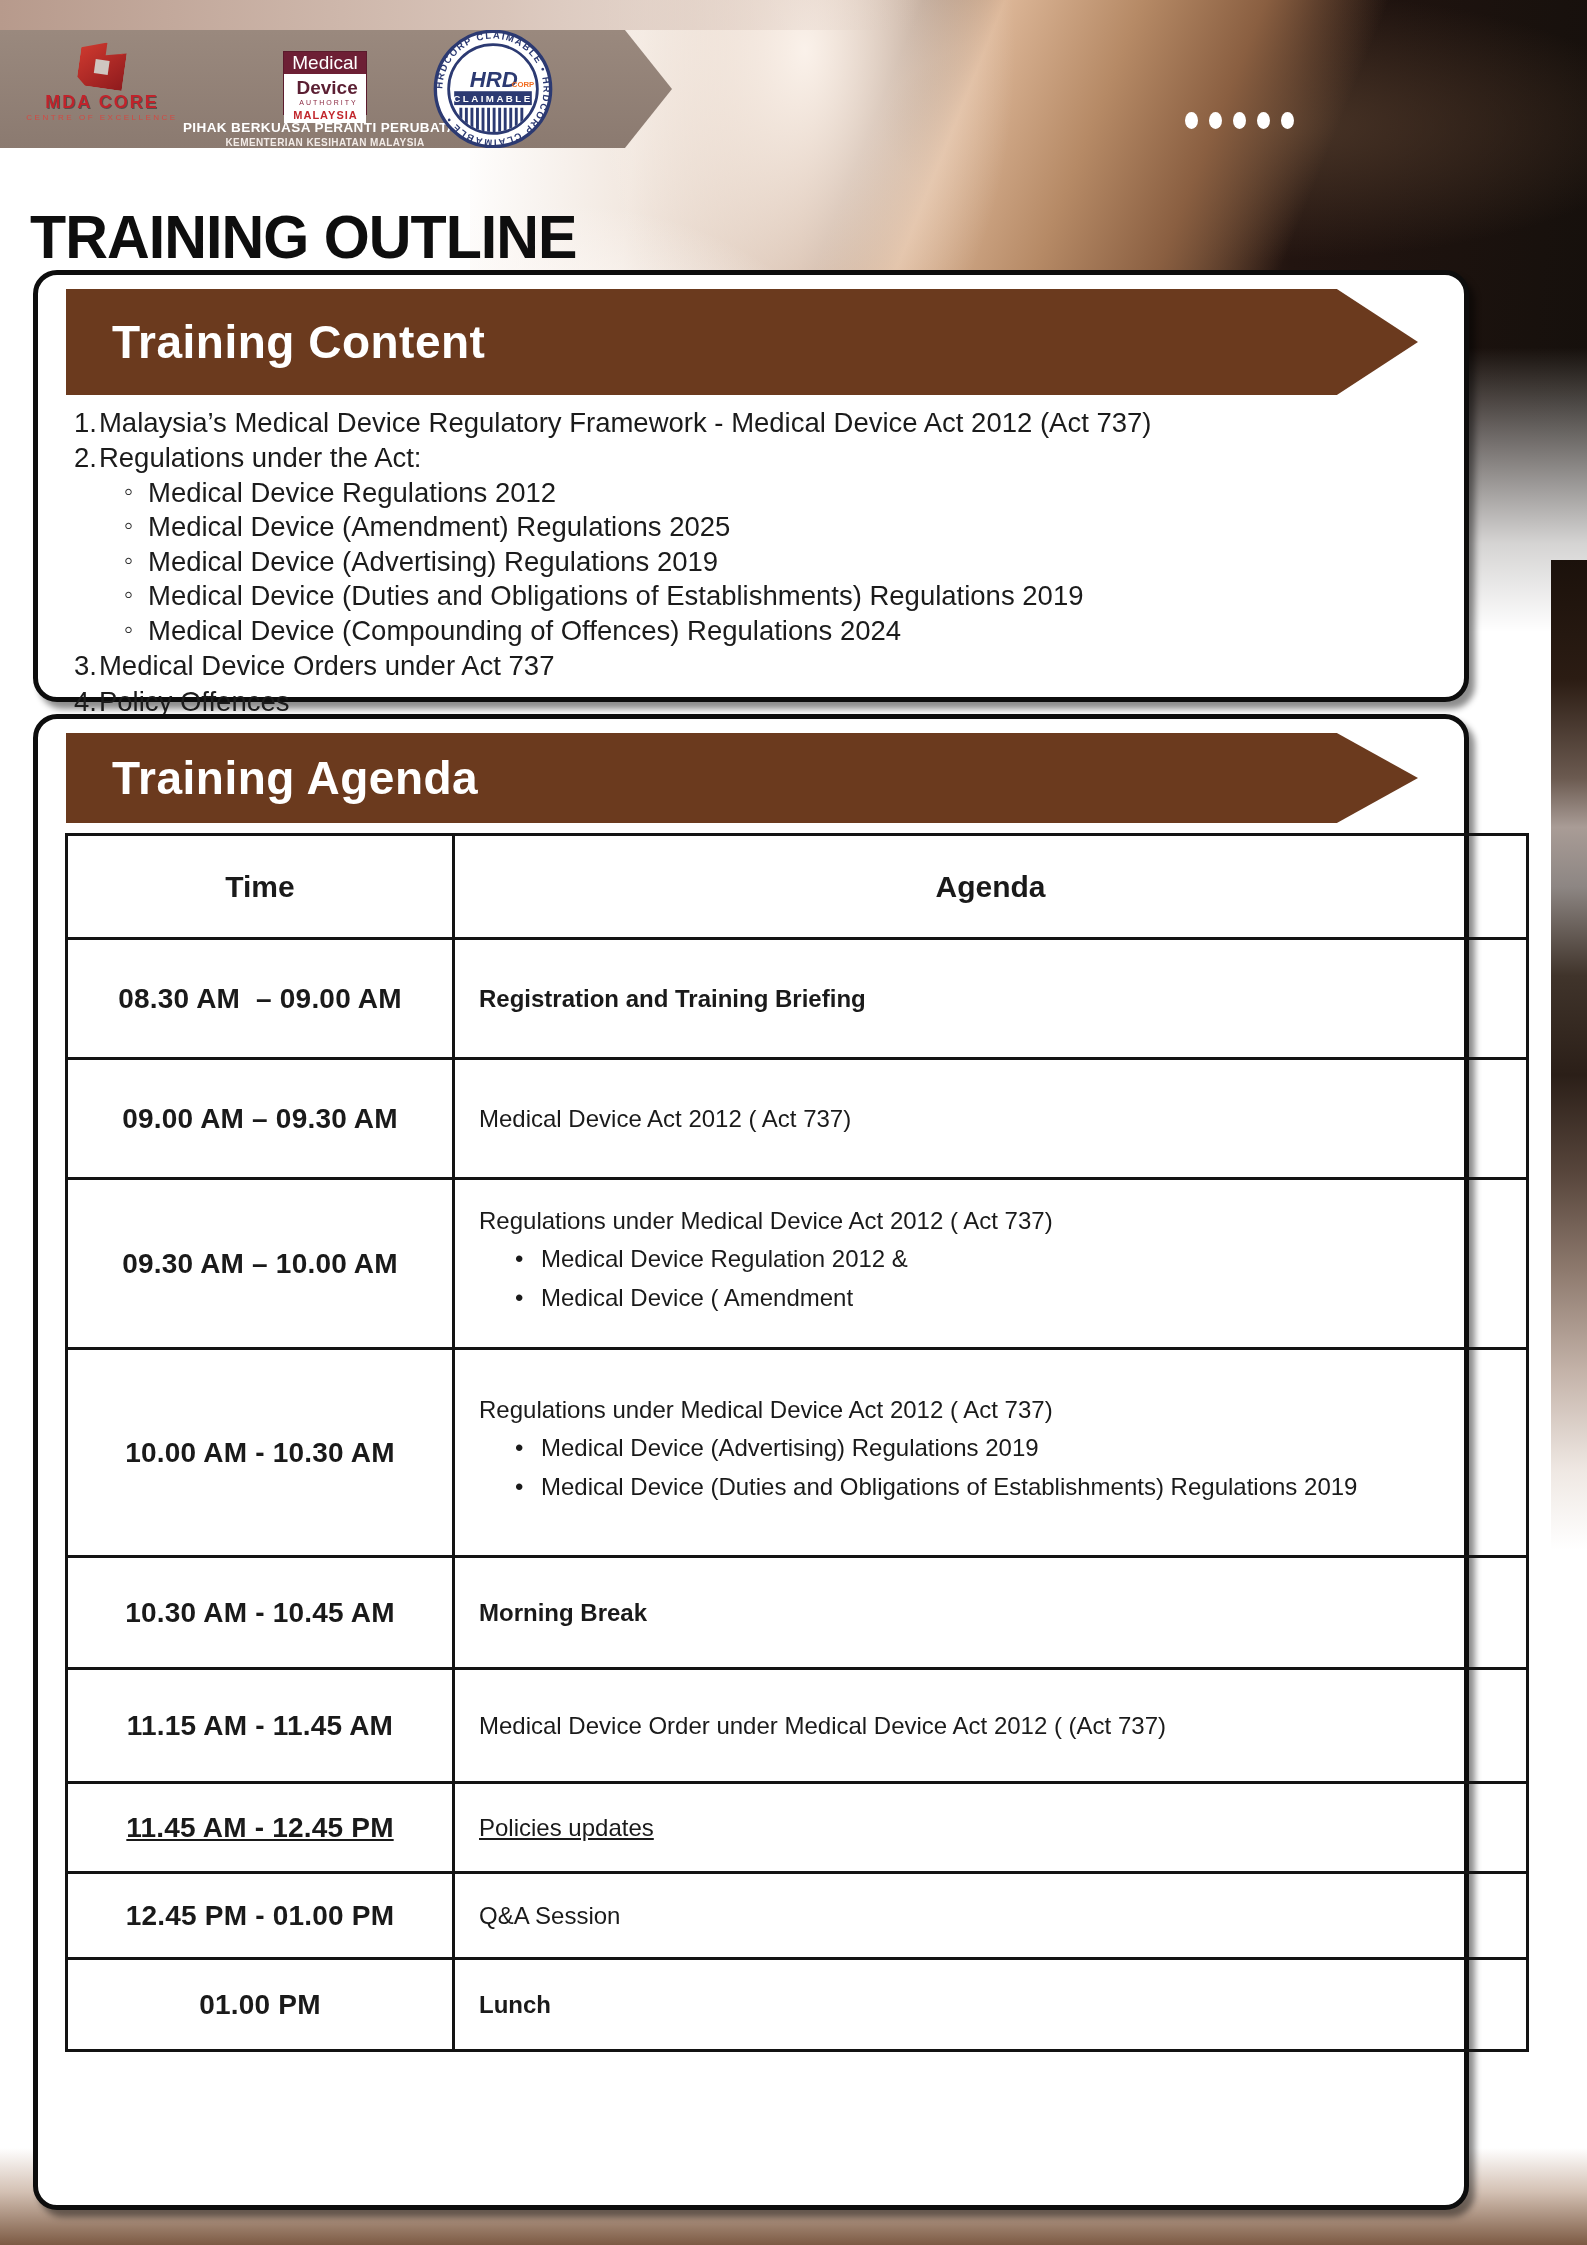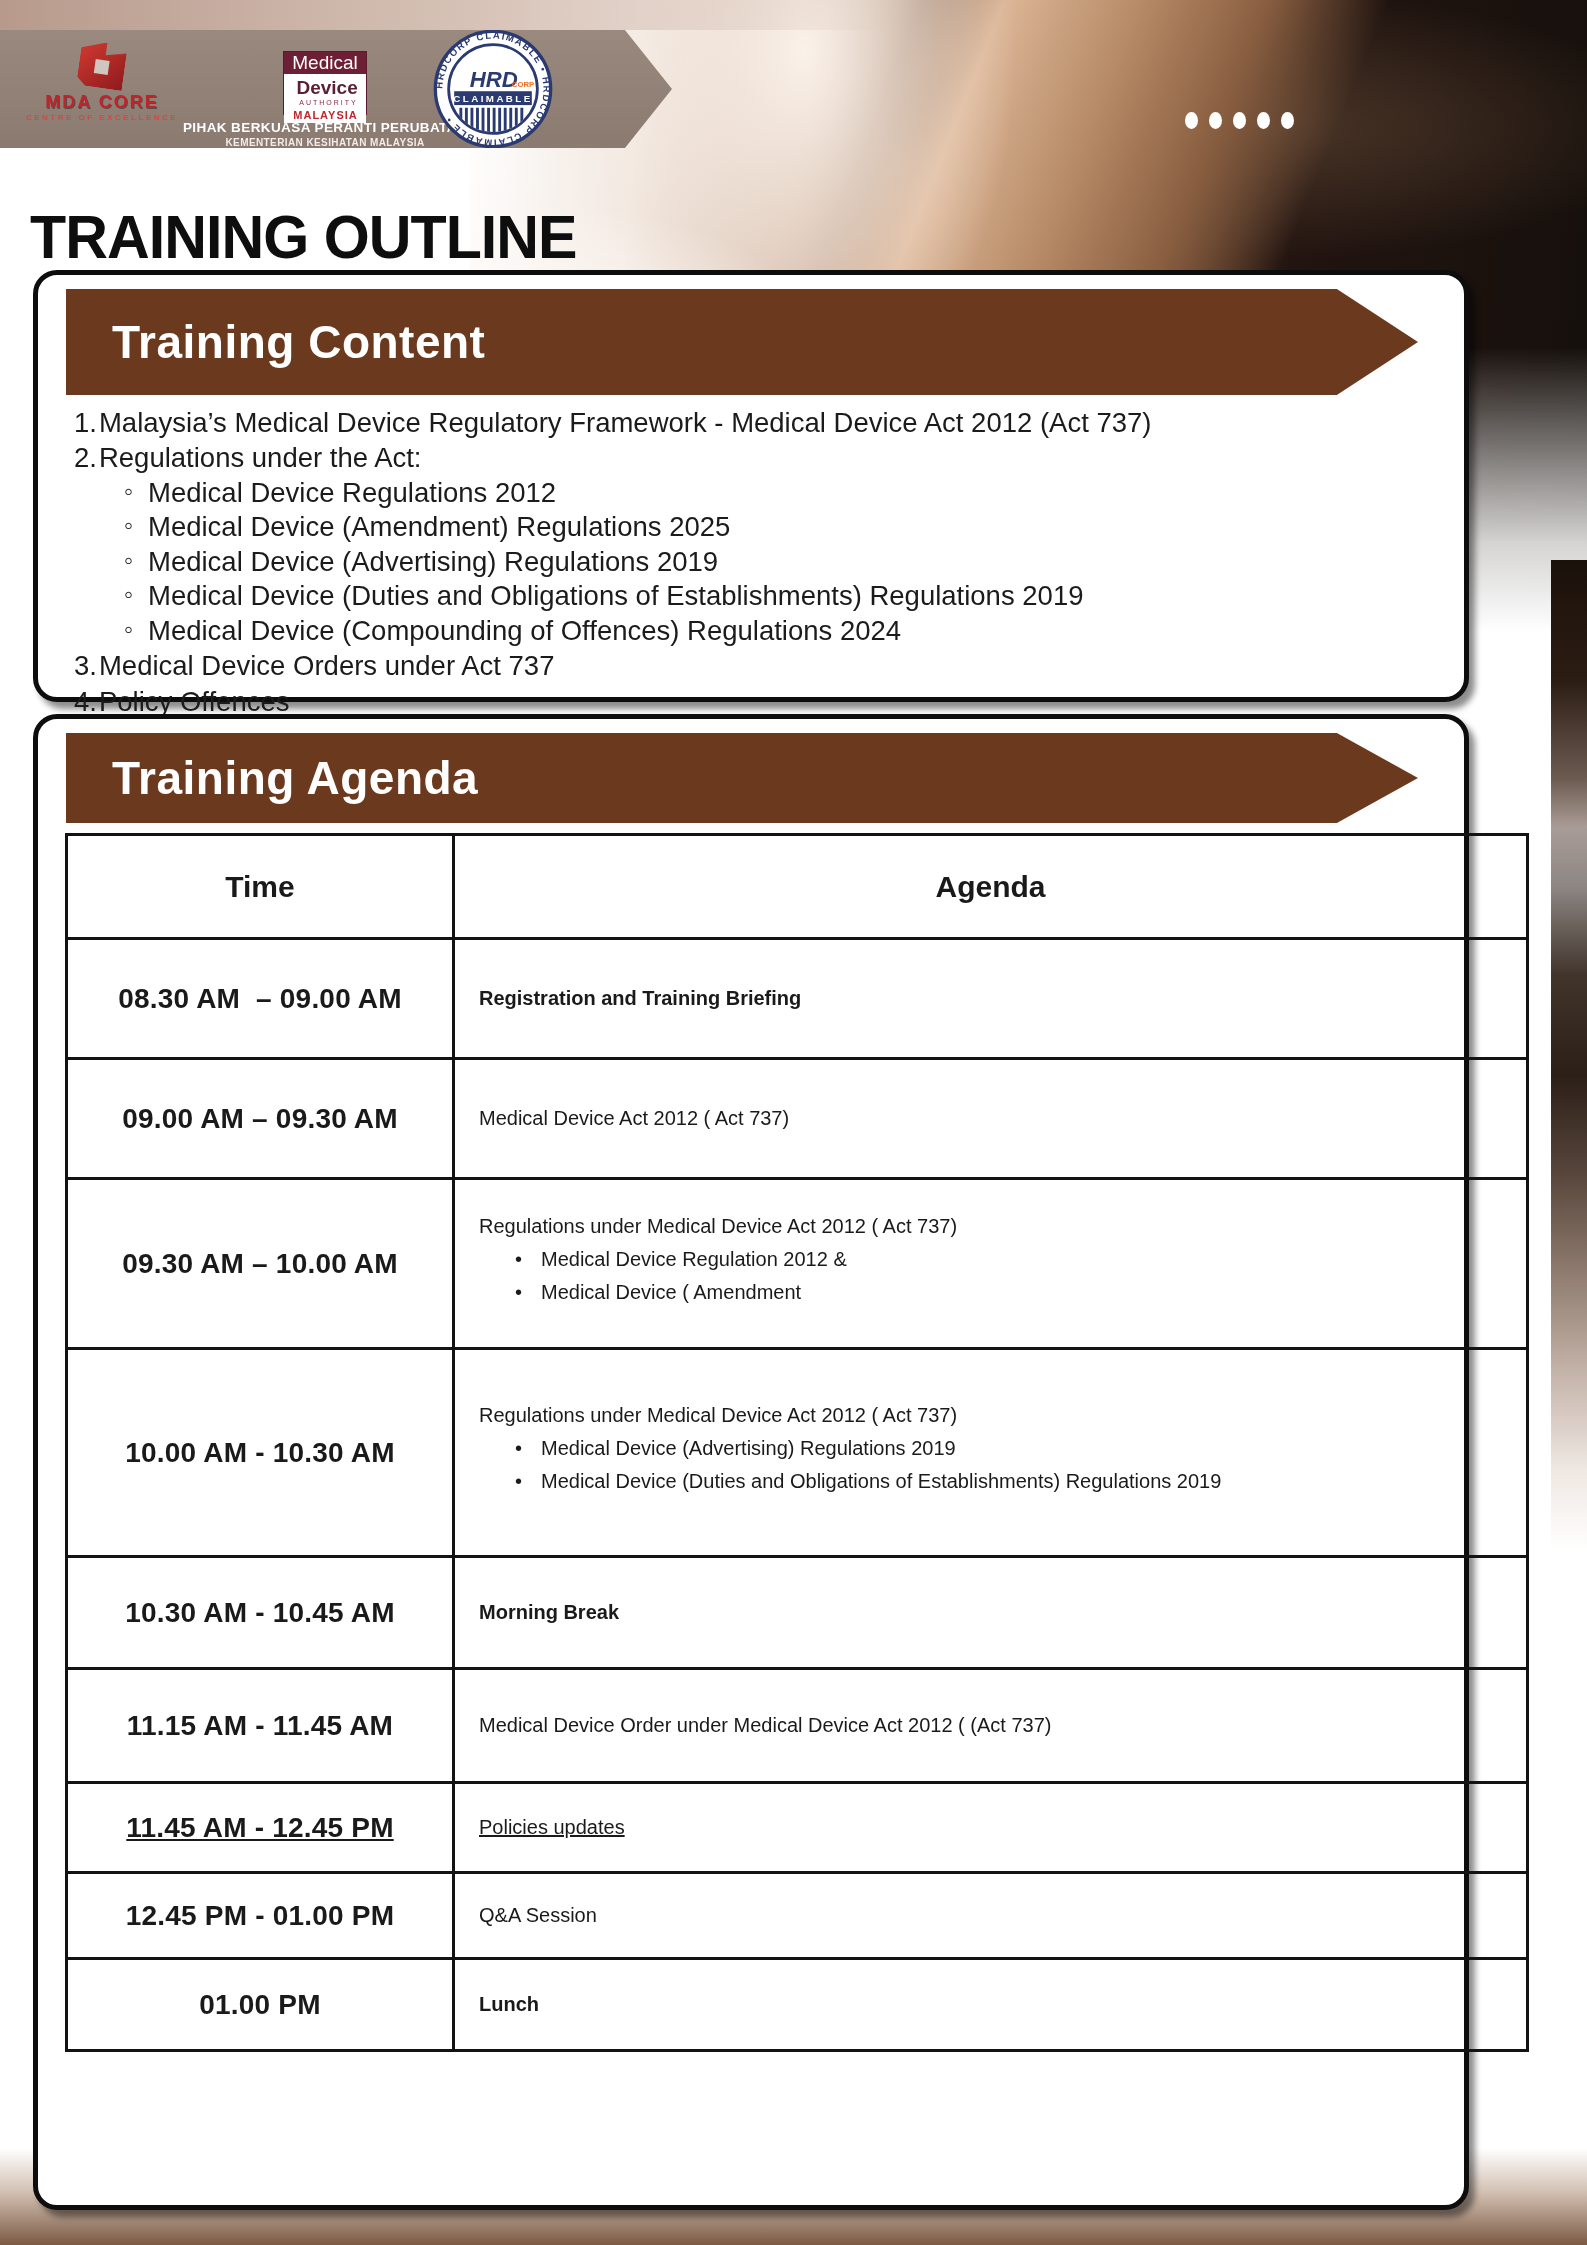"CENTRE OF EXCELLENCE" .mda-core .t2 { font-weight: bold -> normal }
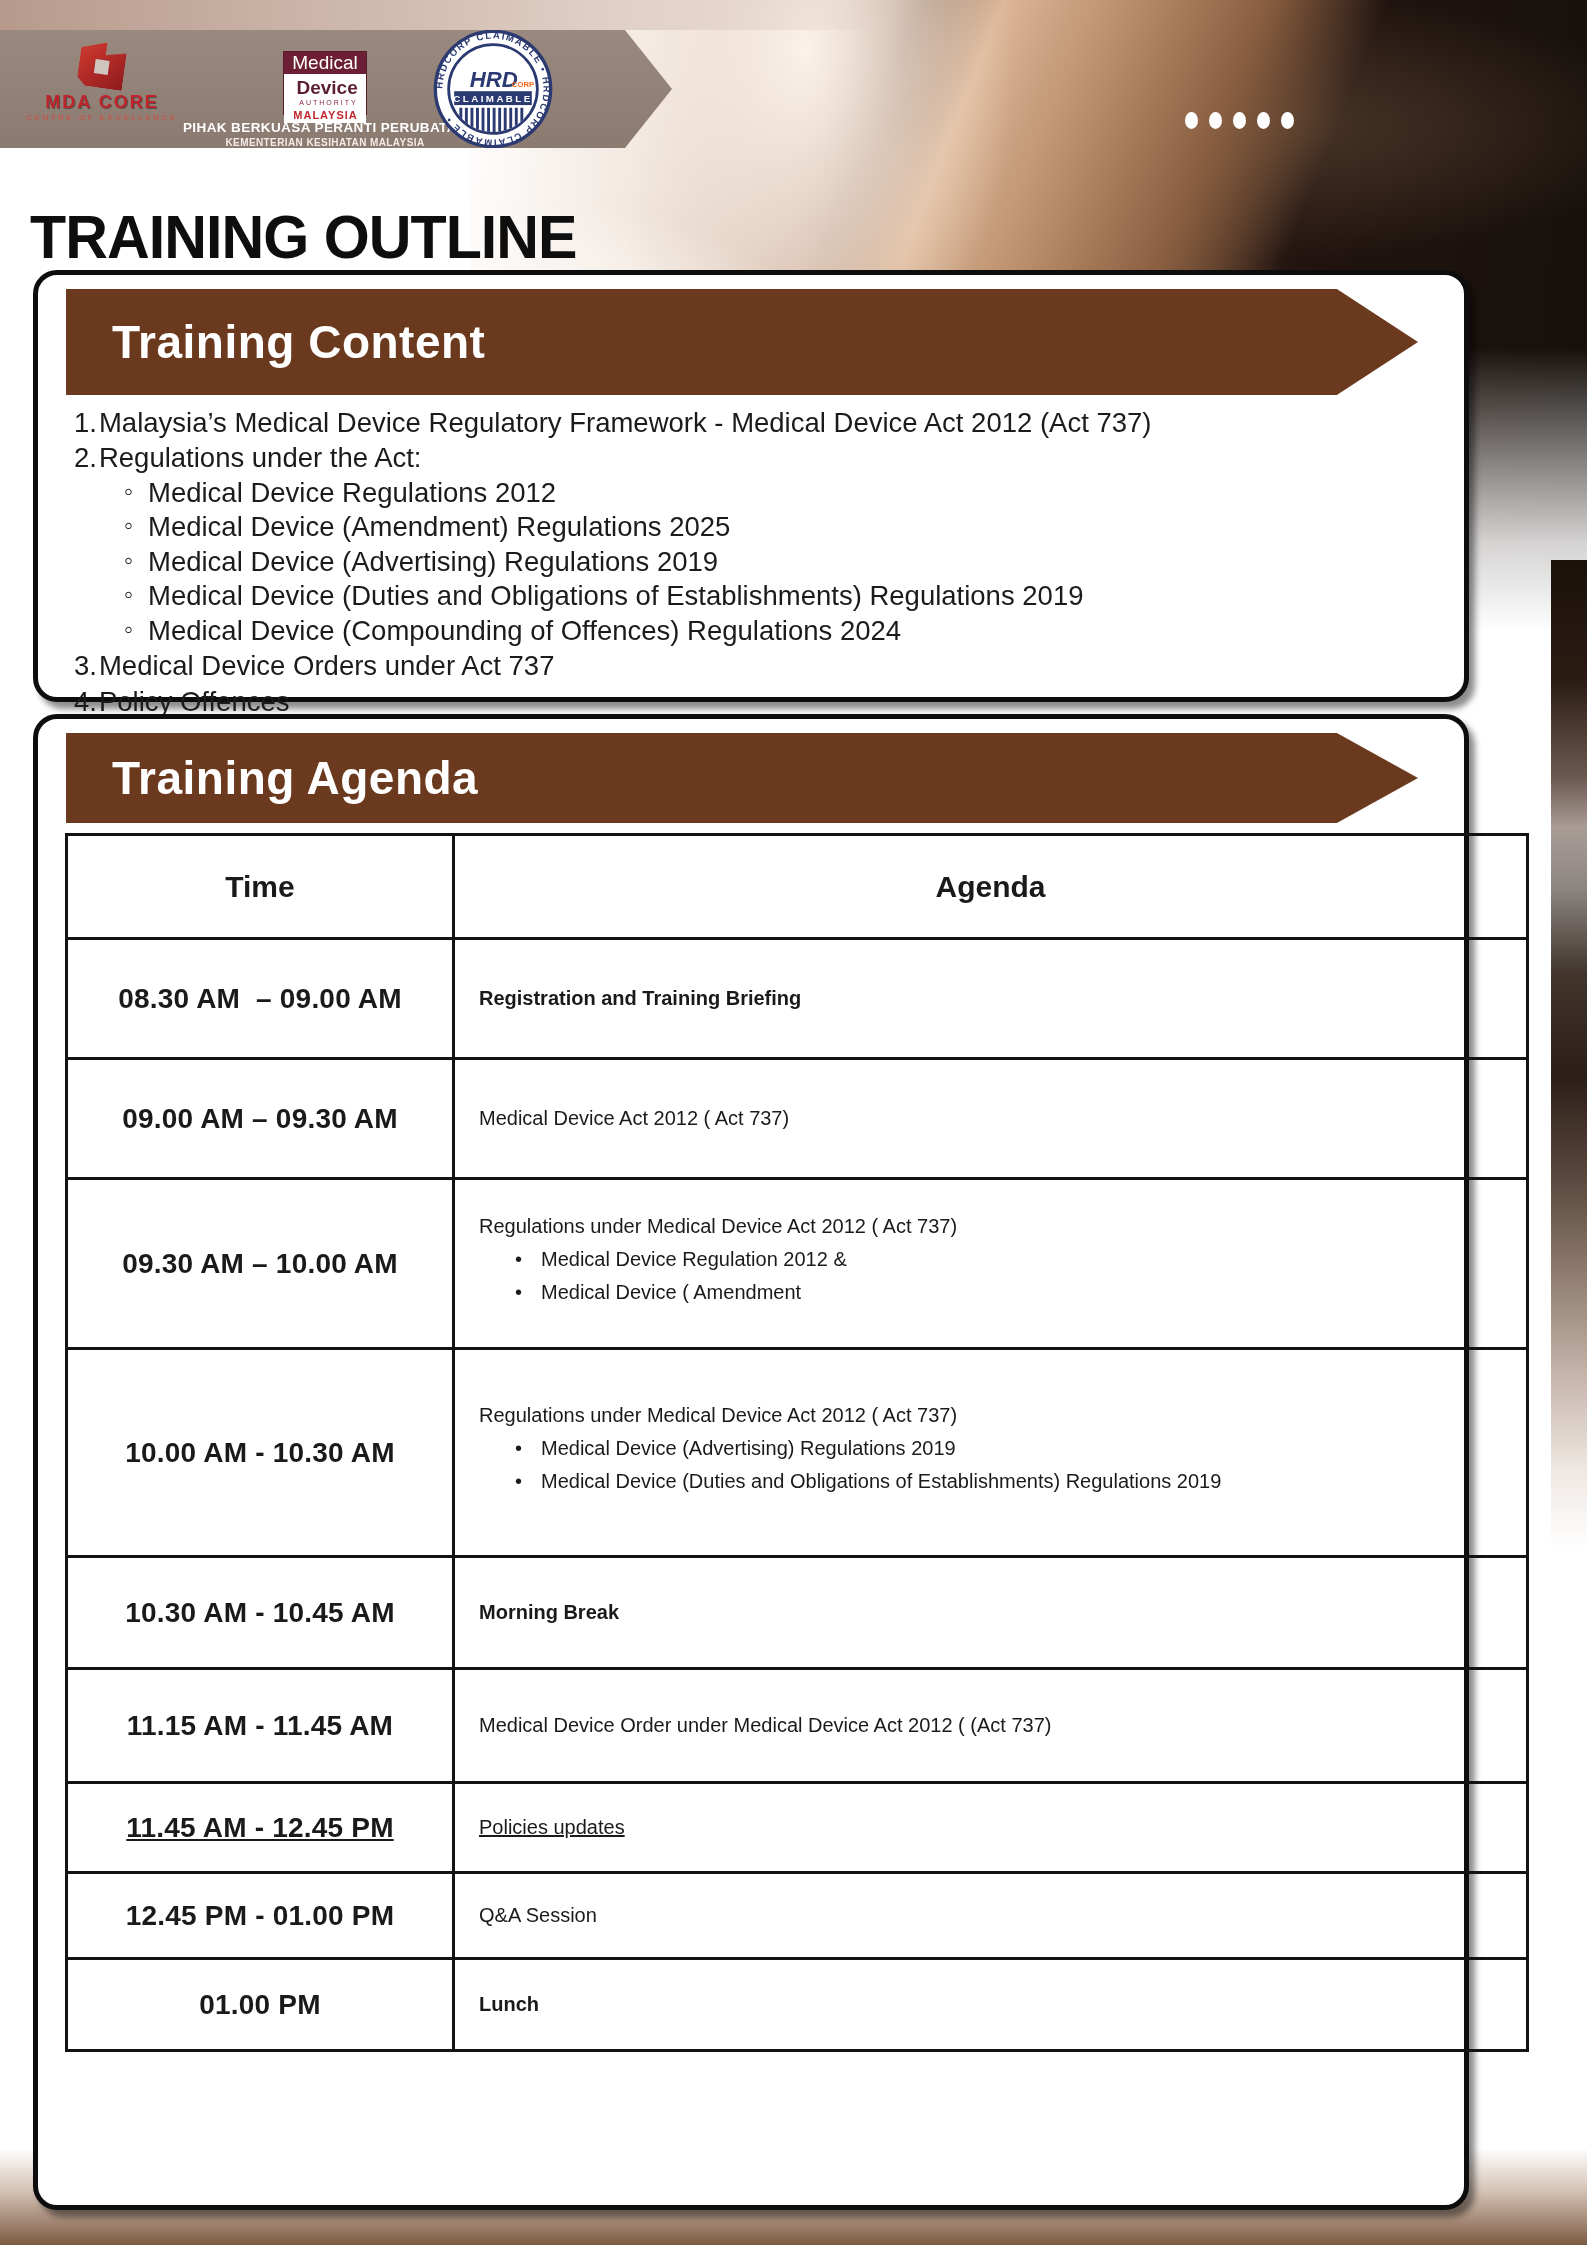"Registration and Training Briefing" td.agenda-cell { font-size: 20px -> 24px }
